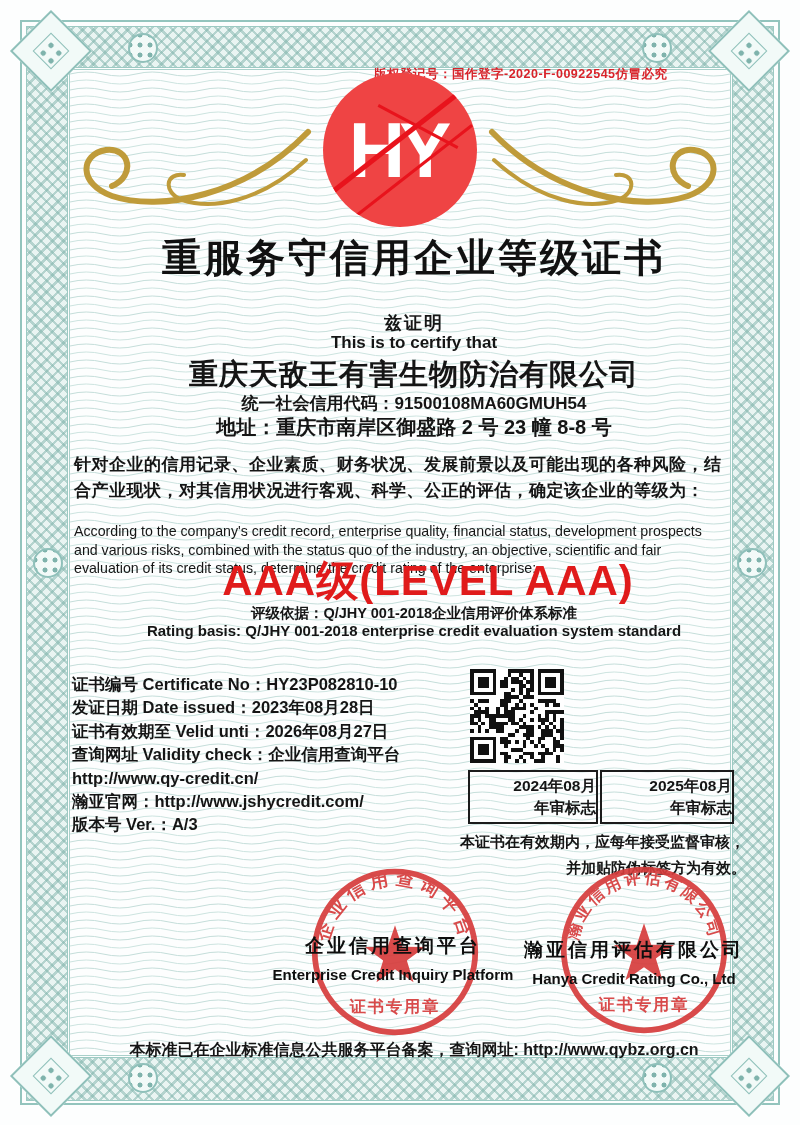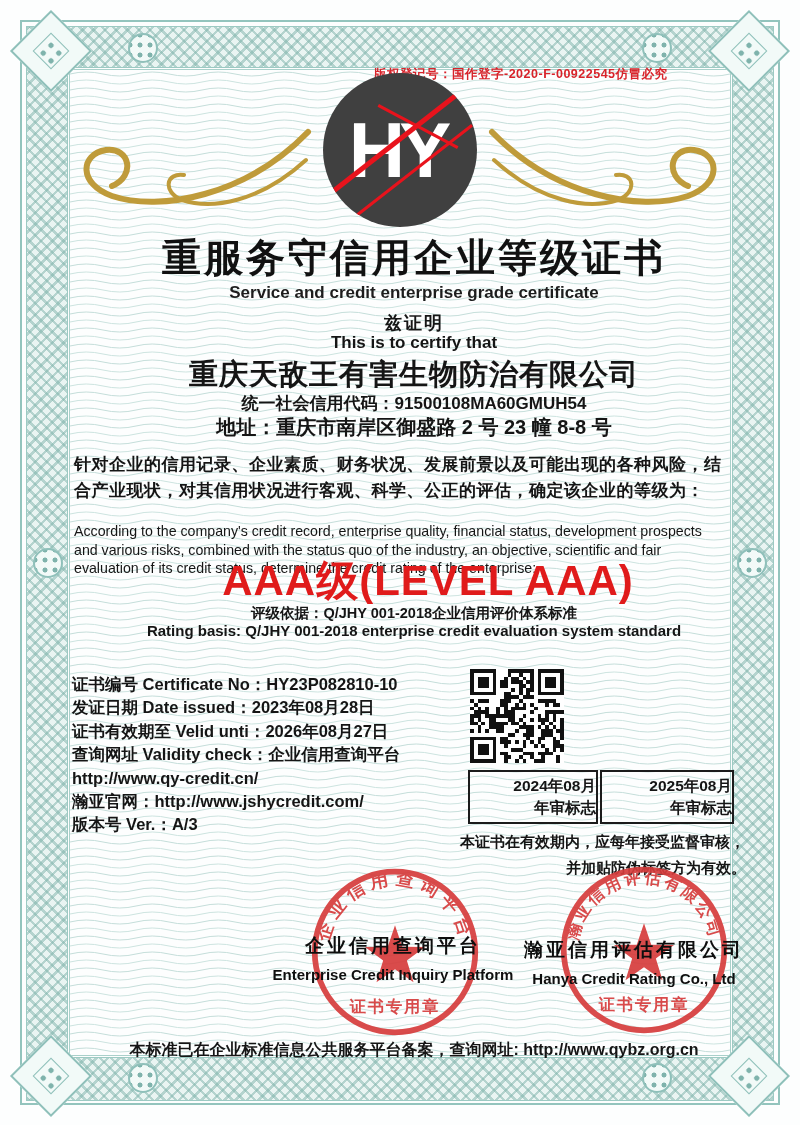"HY" .logo { background: #404040 -> #ef4444 }
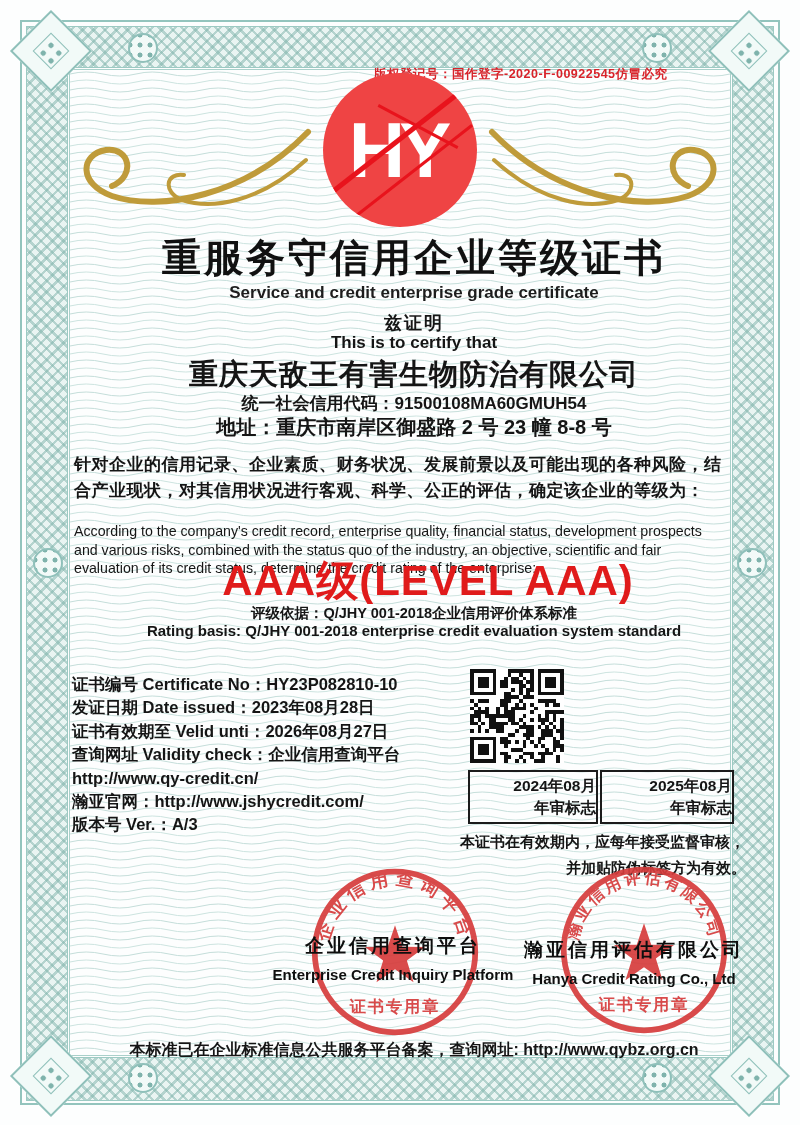"Service and credit enterprise grade" div.ctext { html: <div>Service and credit enterprise grade certificate</div> -> none }
